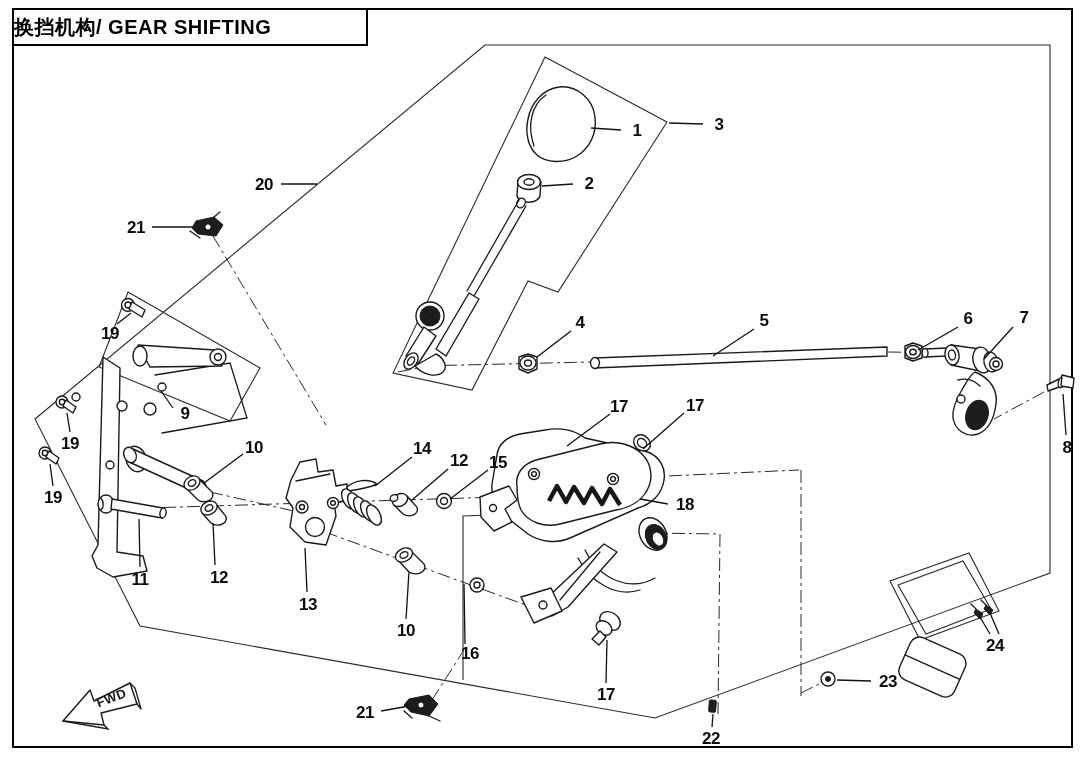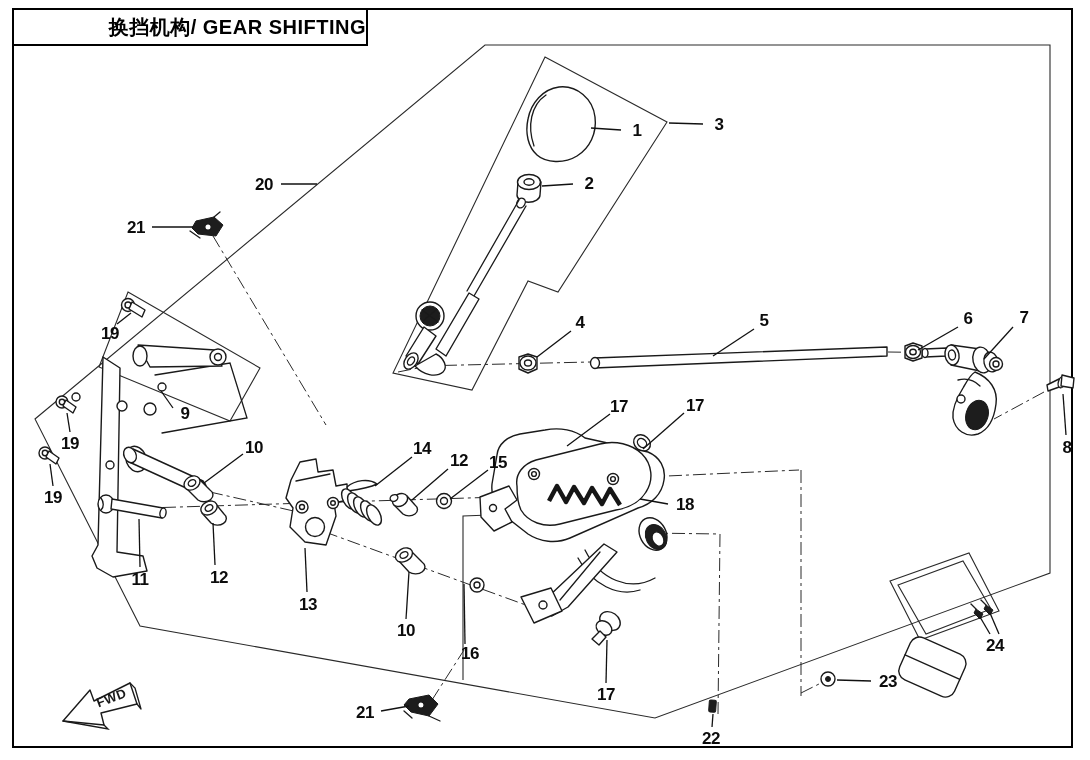"换挡机构/ GEAR SHIFTING" .titlebox { justify-content: flex-end -> flex-start }
